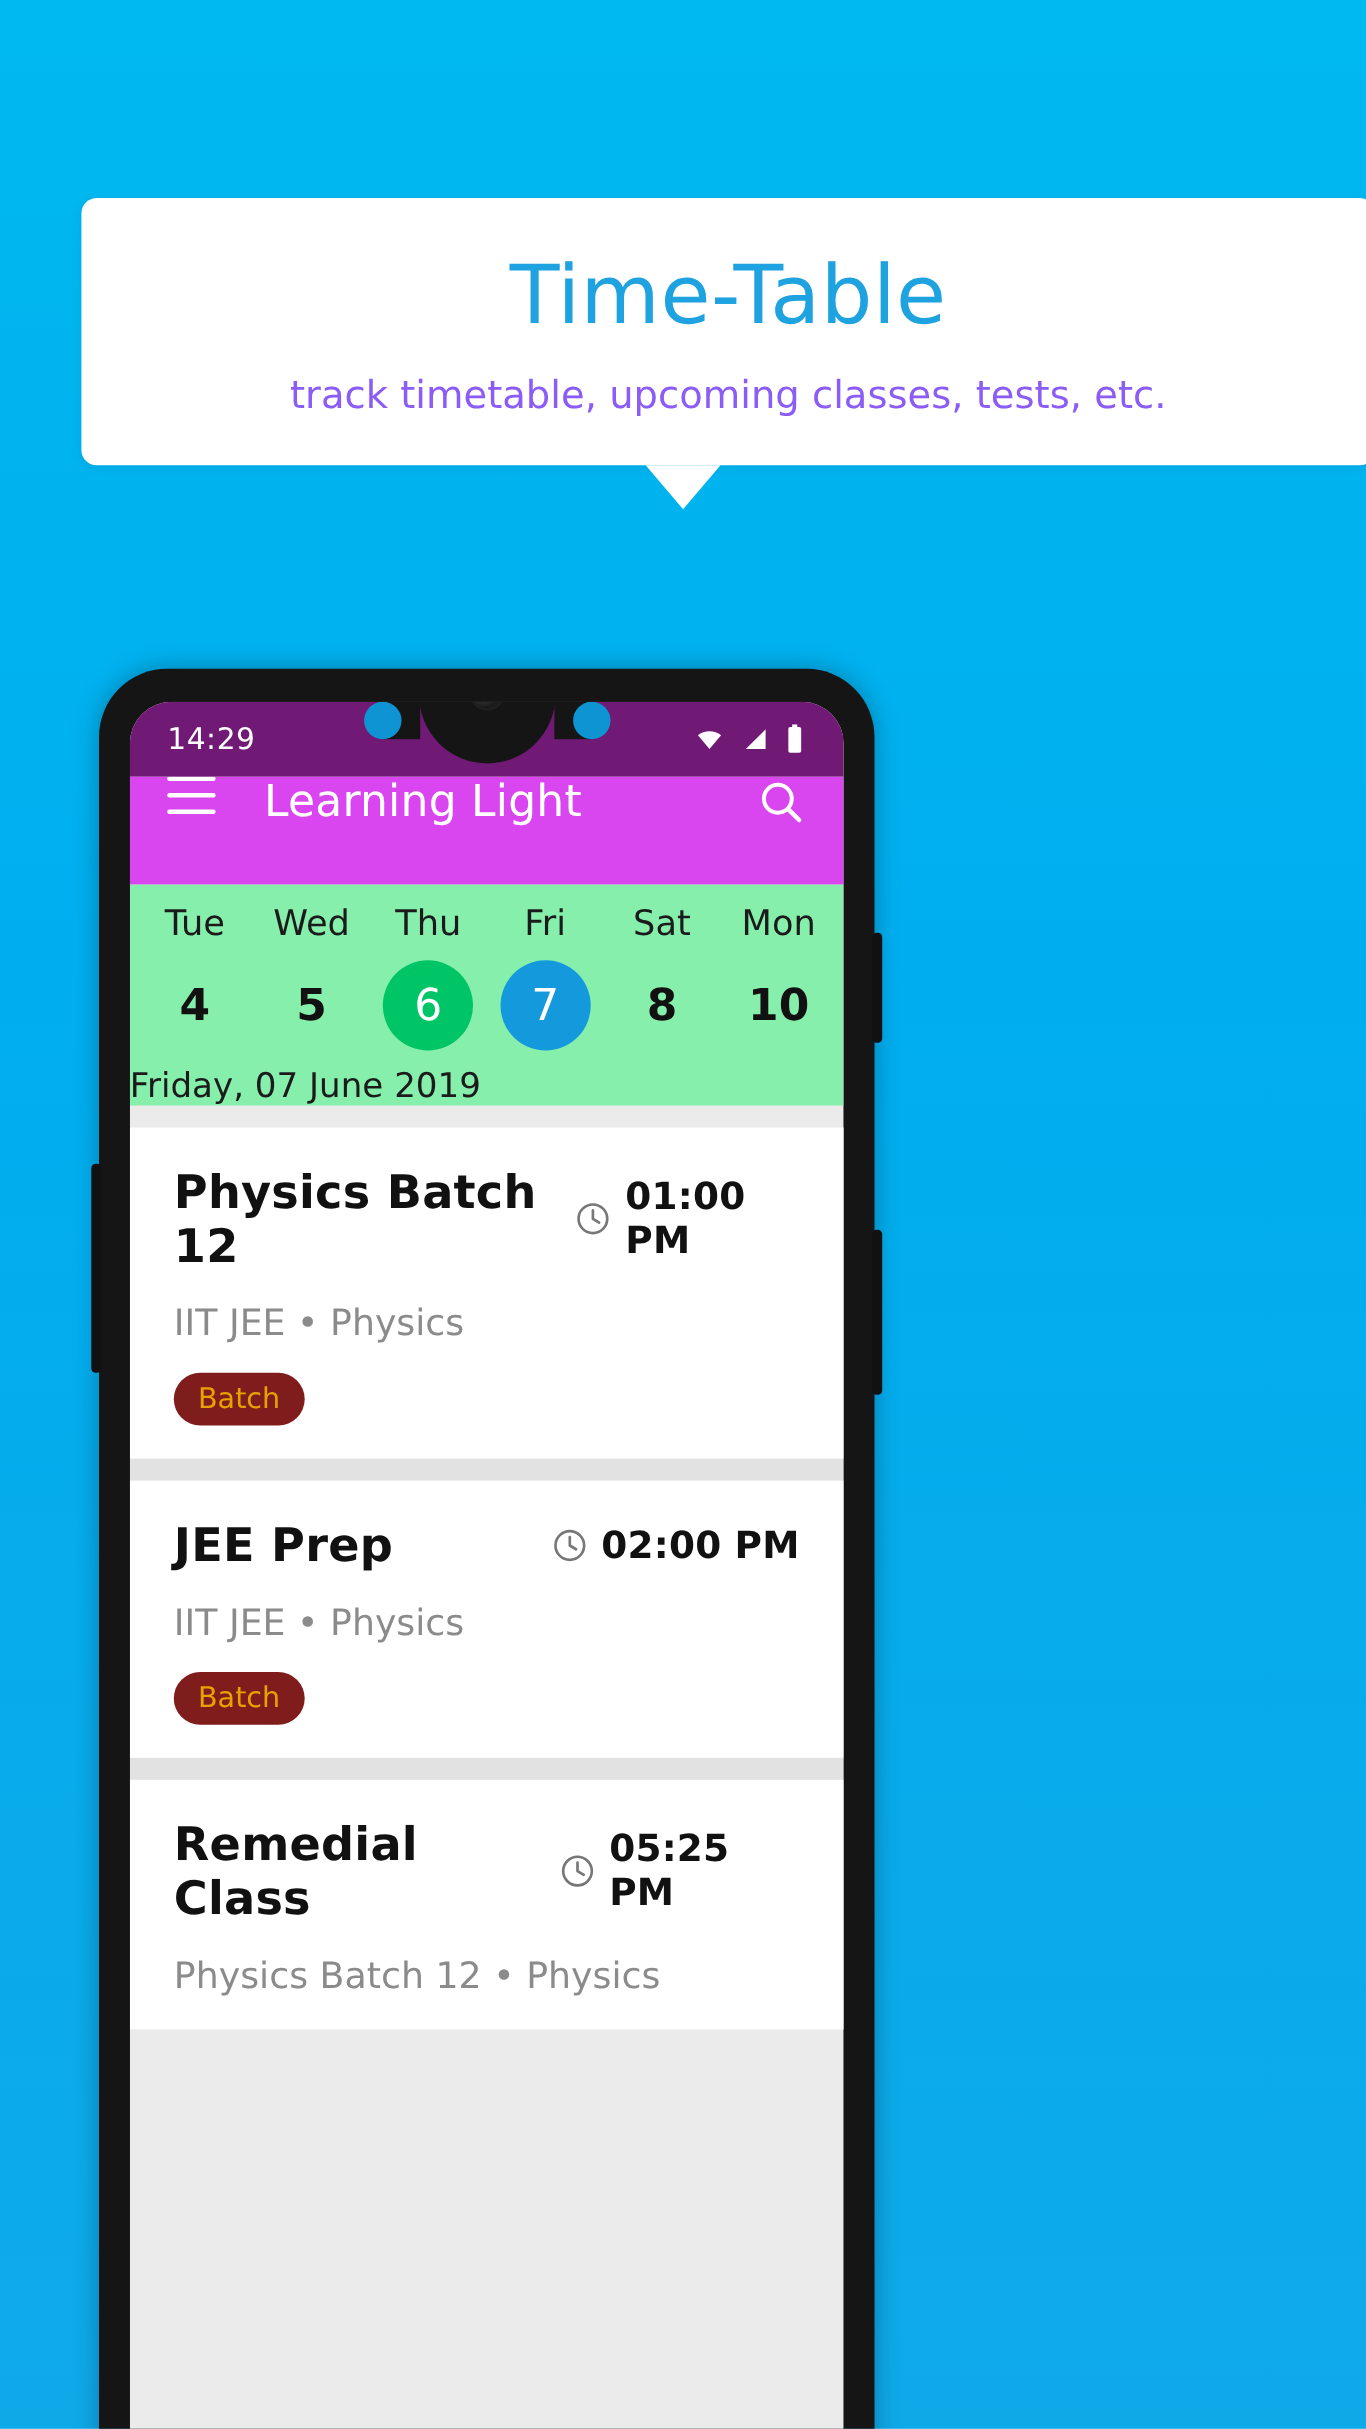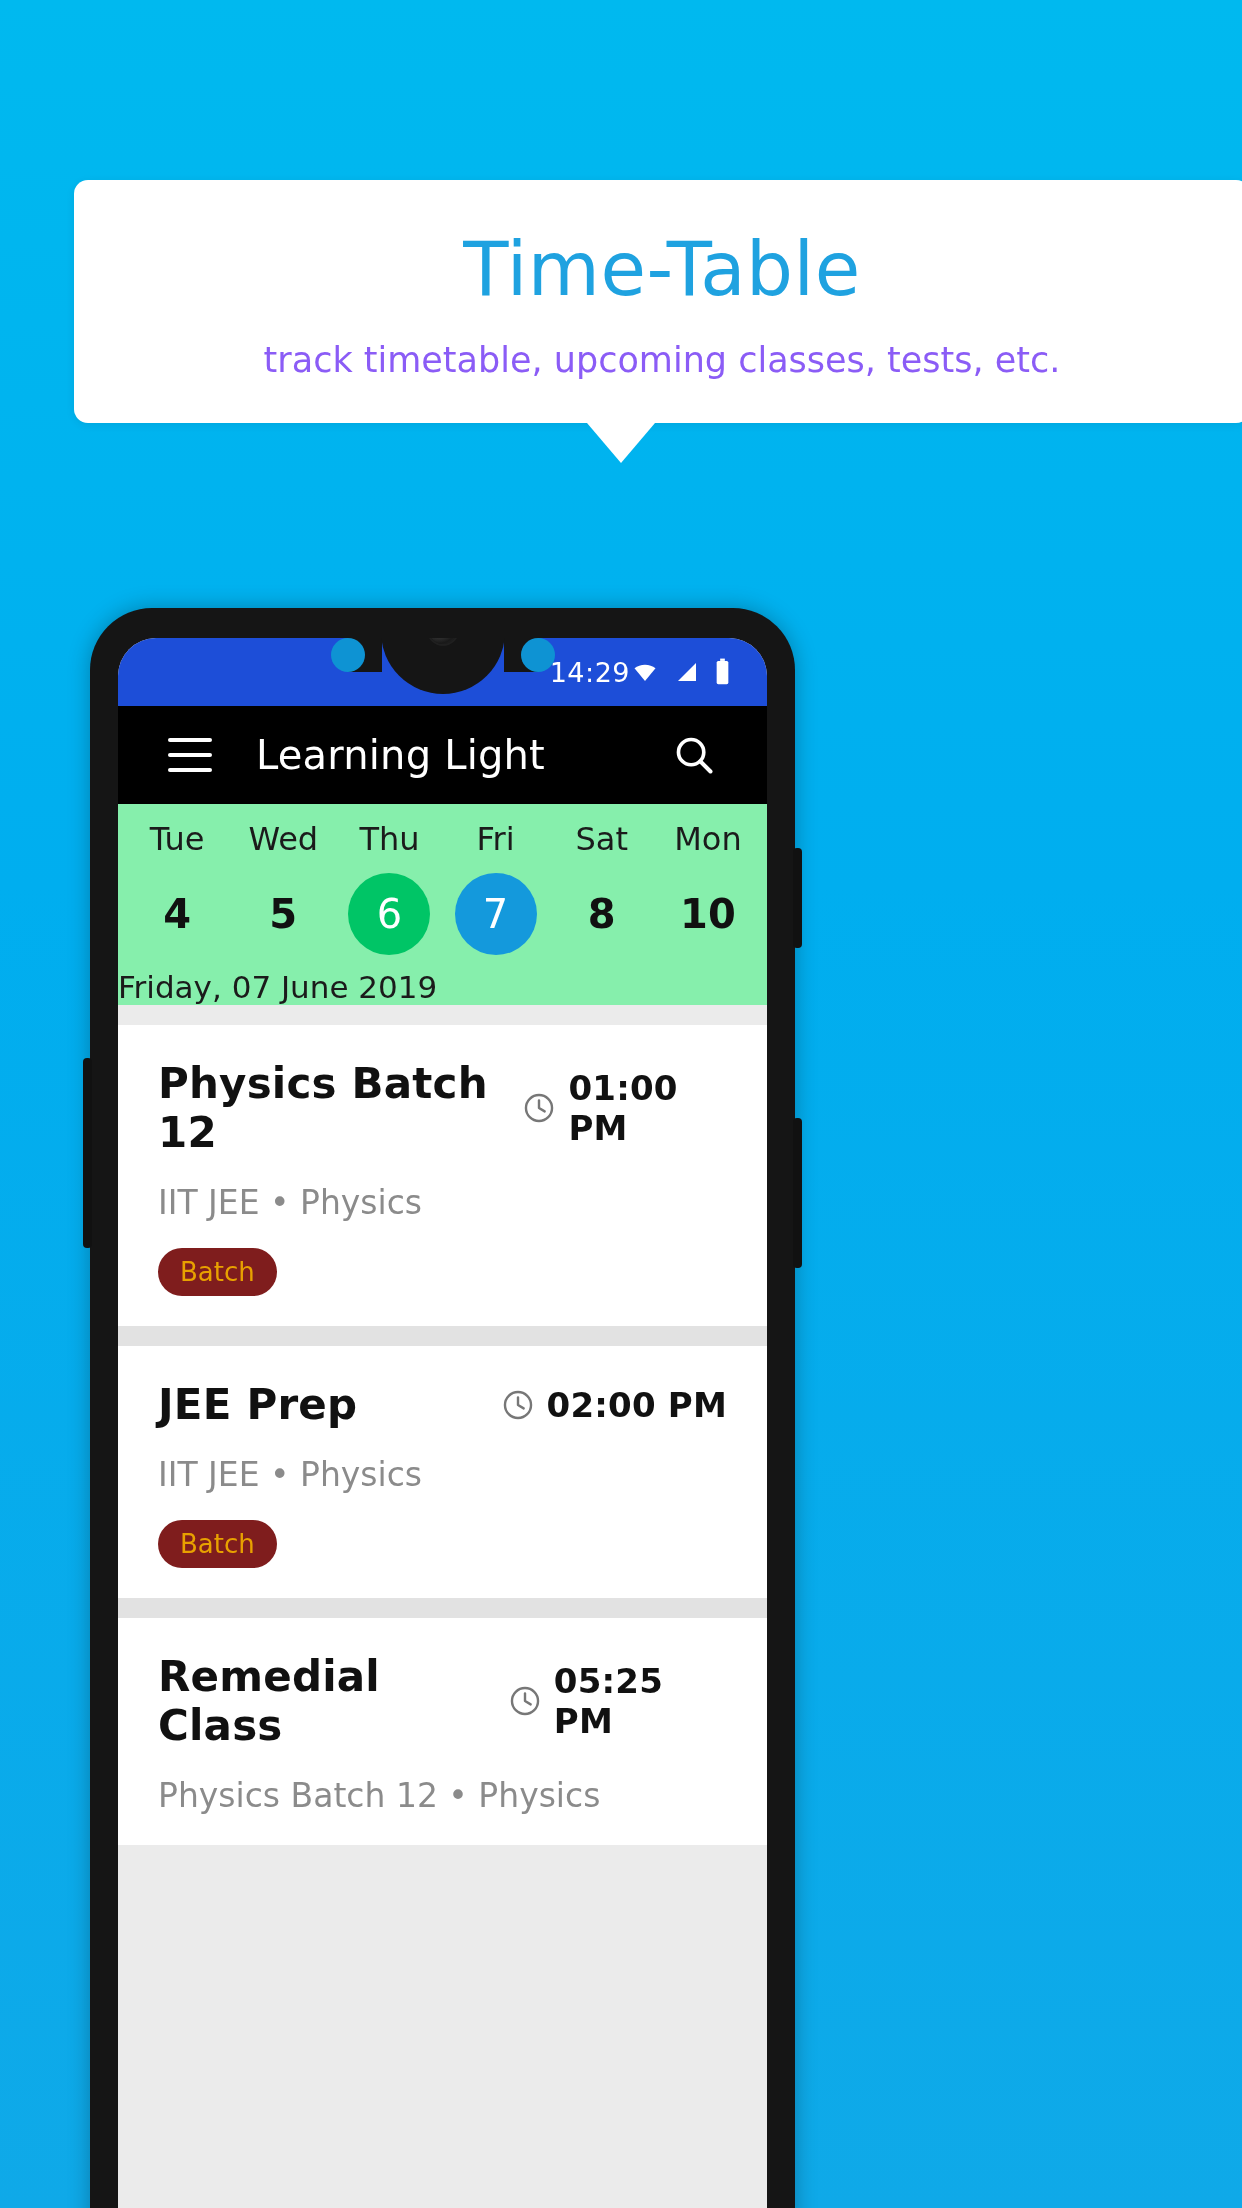"14:29" #status-bar { background: #1d4ed8 -> #701a75; justify-content: flex-end -> space-between }
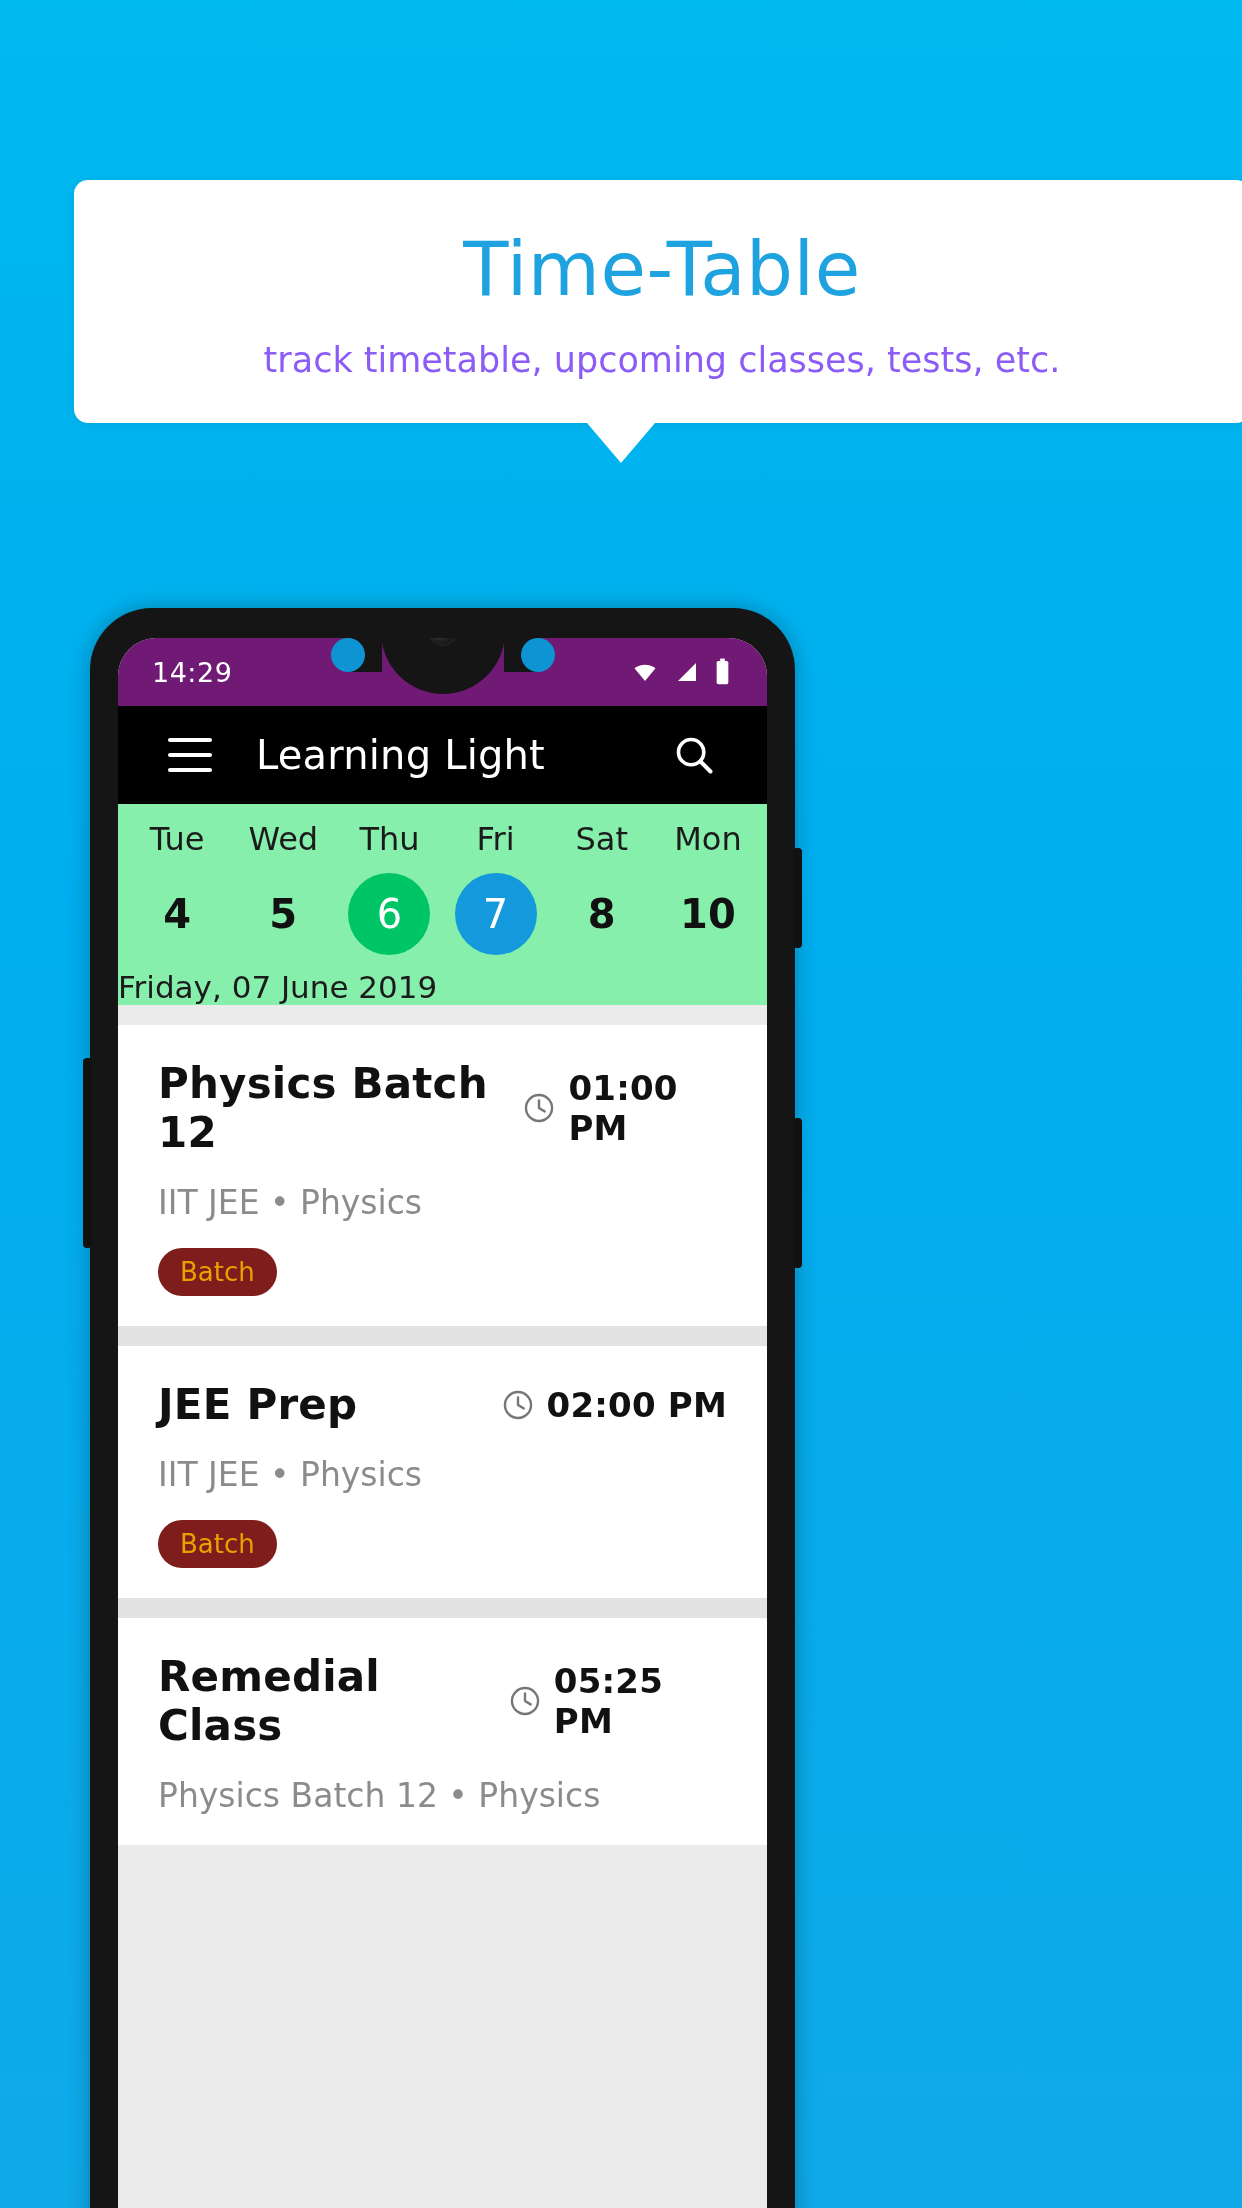"Learning Light" #app-bar { align-items: center -> none; background: #000000 -> #d946ef; padding: 0 50px -> 0 34px }
